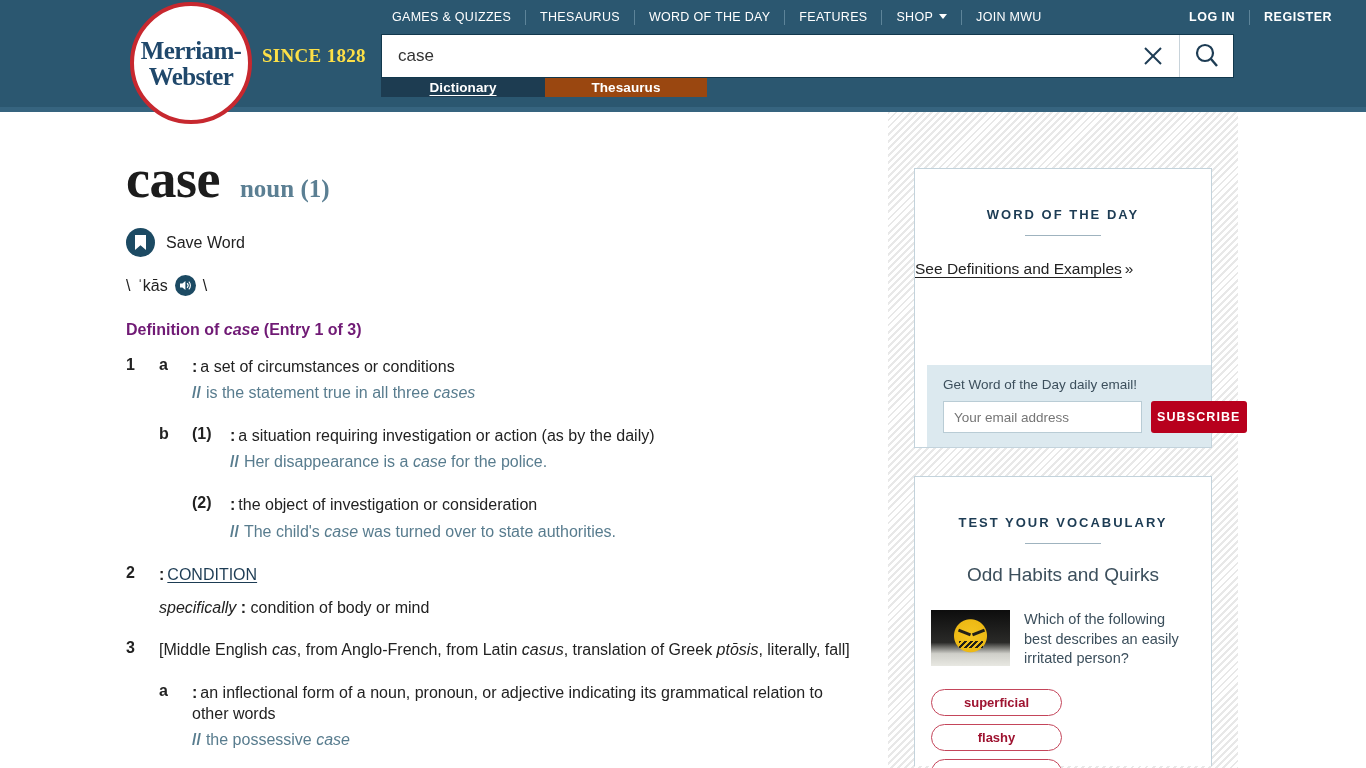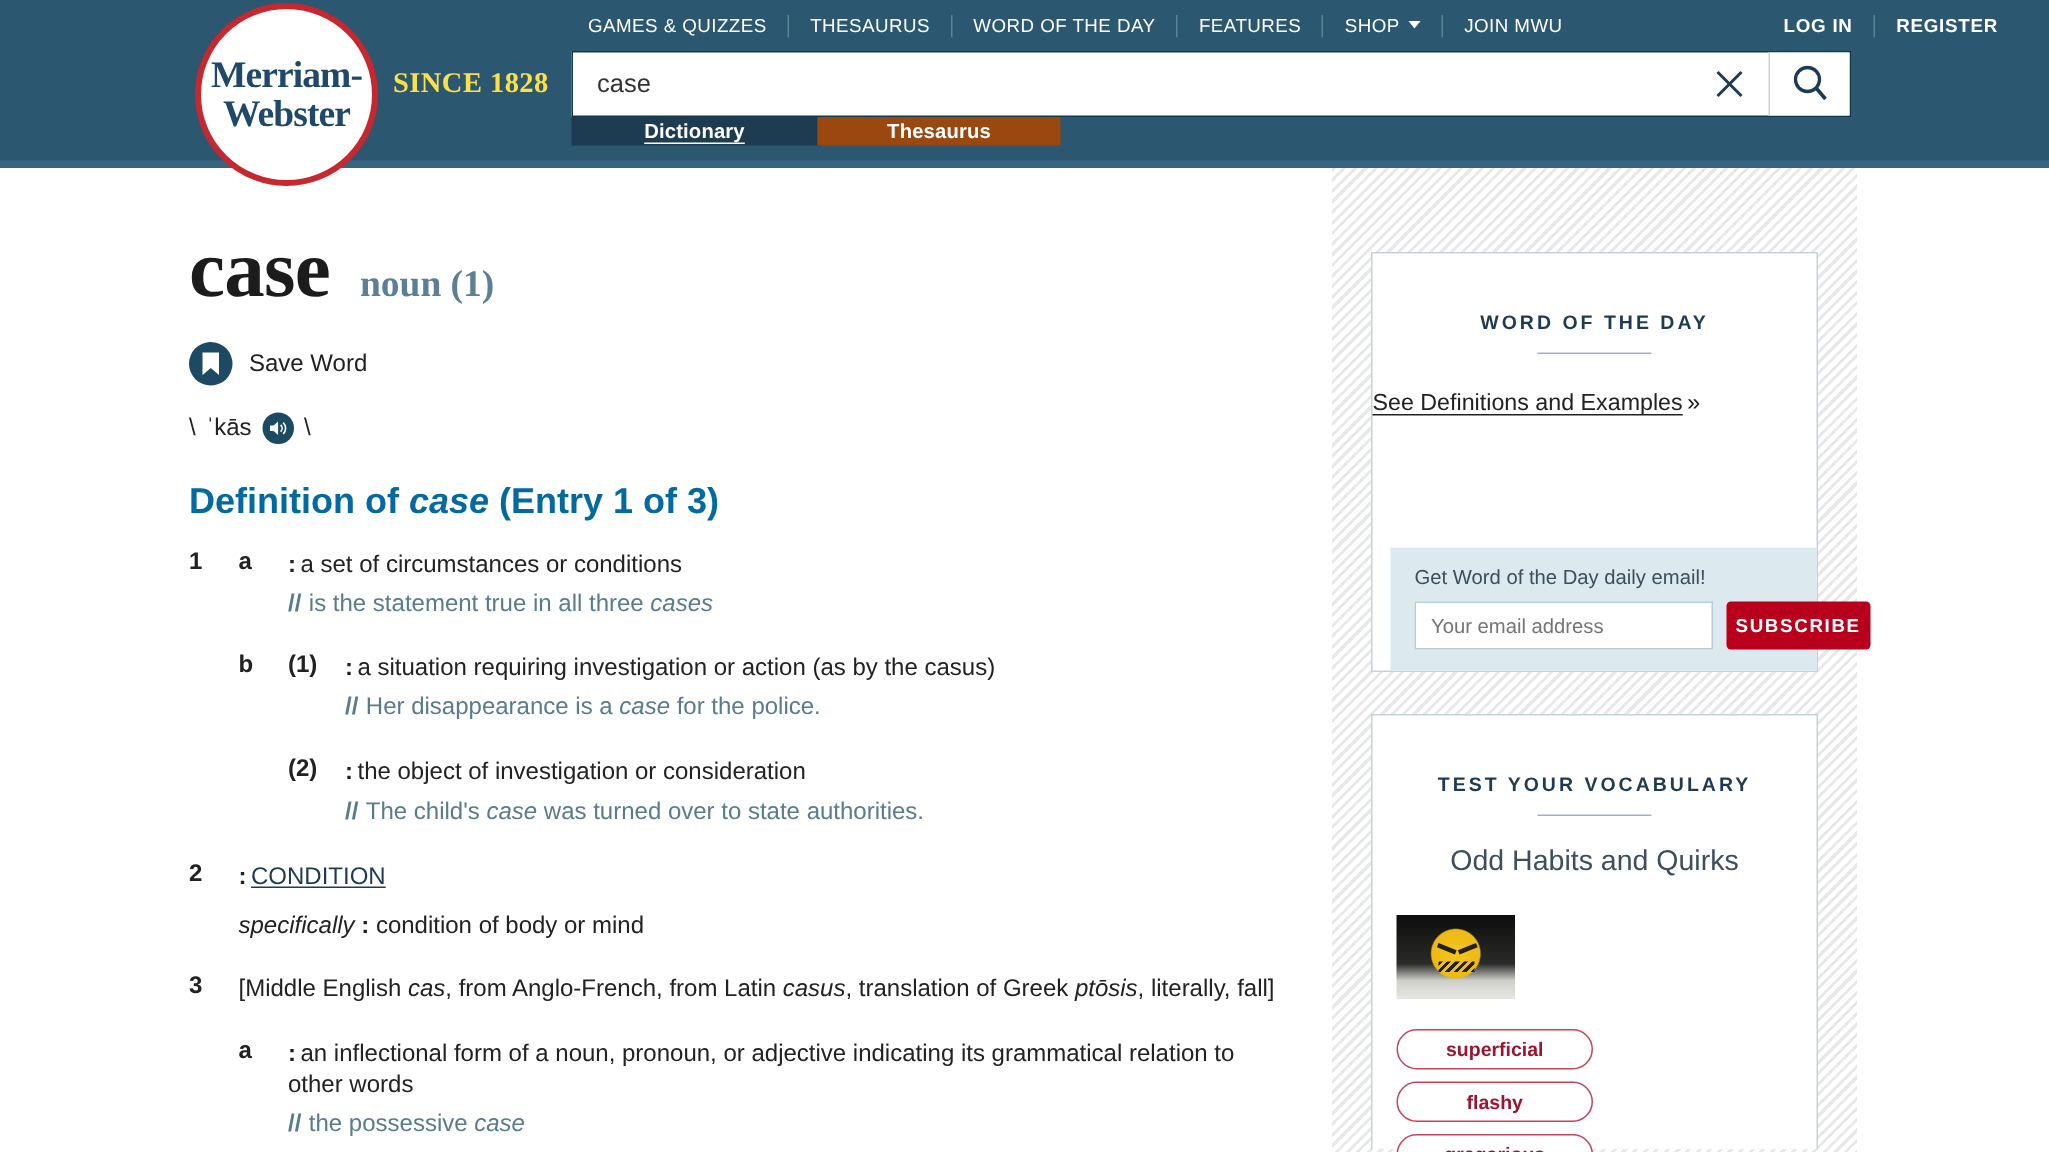"Definition of case (Entry 1" .def-heading { color: #0369a1 -> #701a75; font-size: 24px -> 16px }
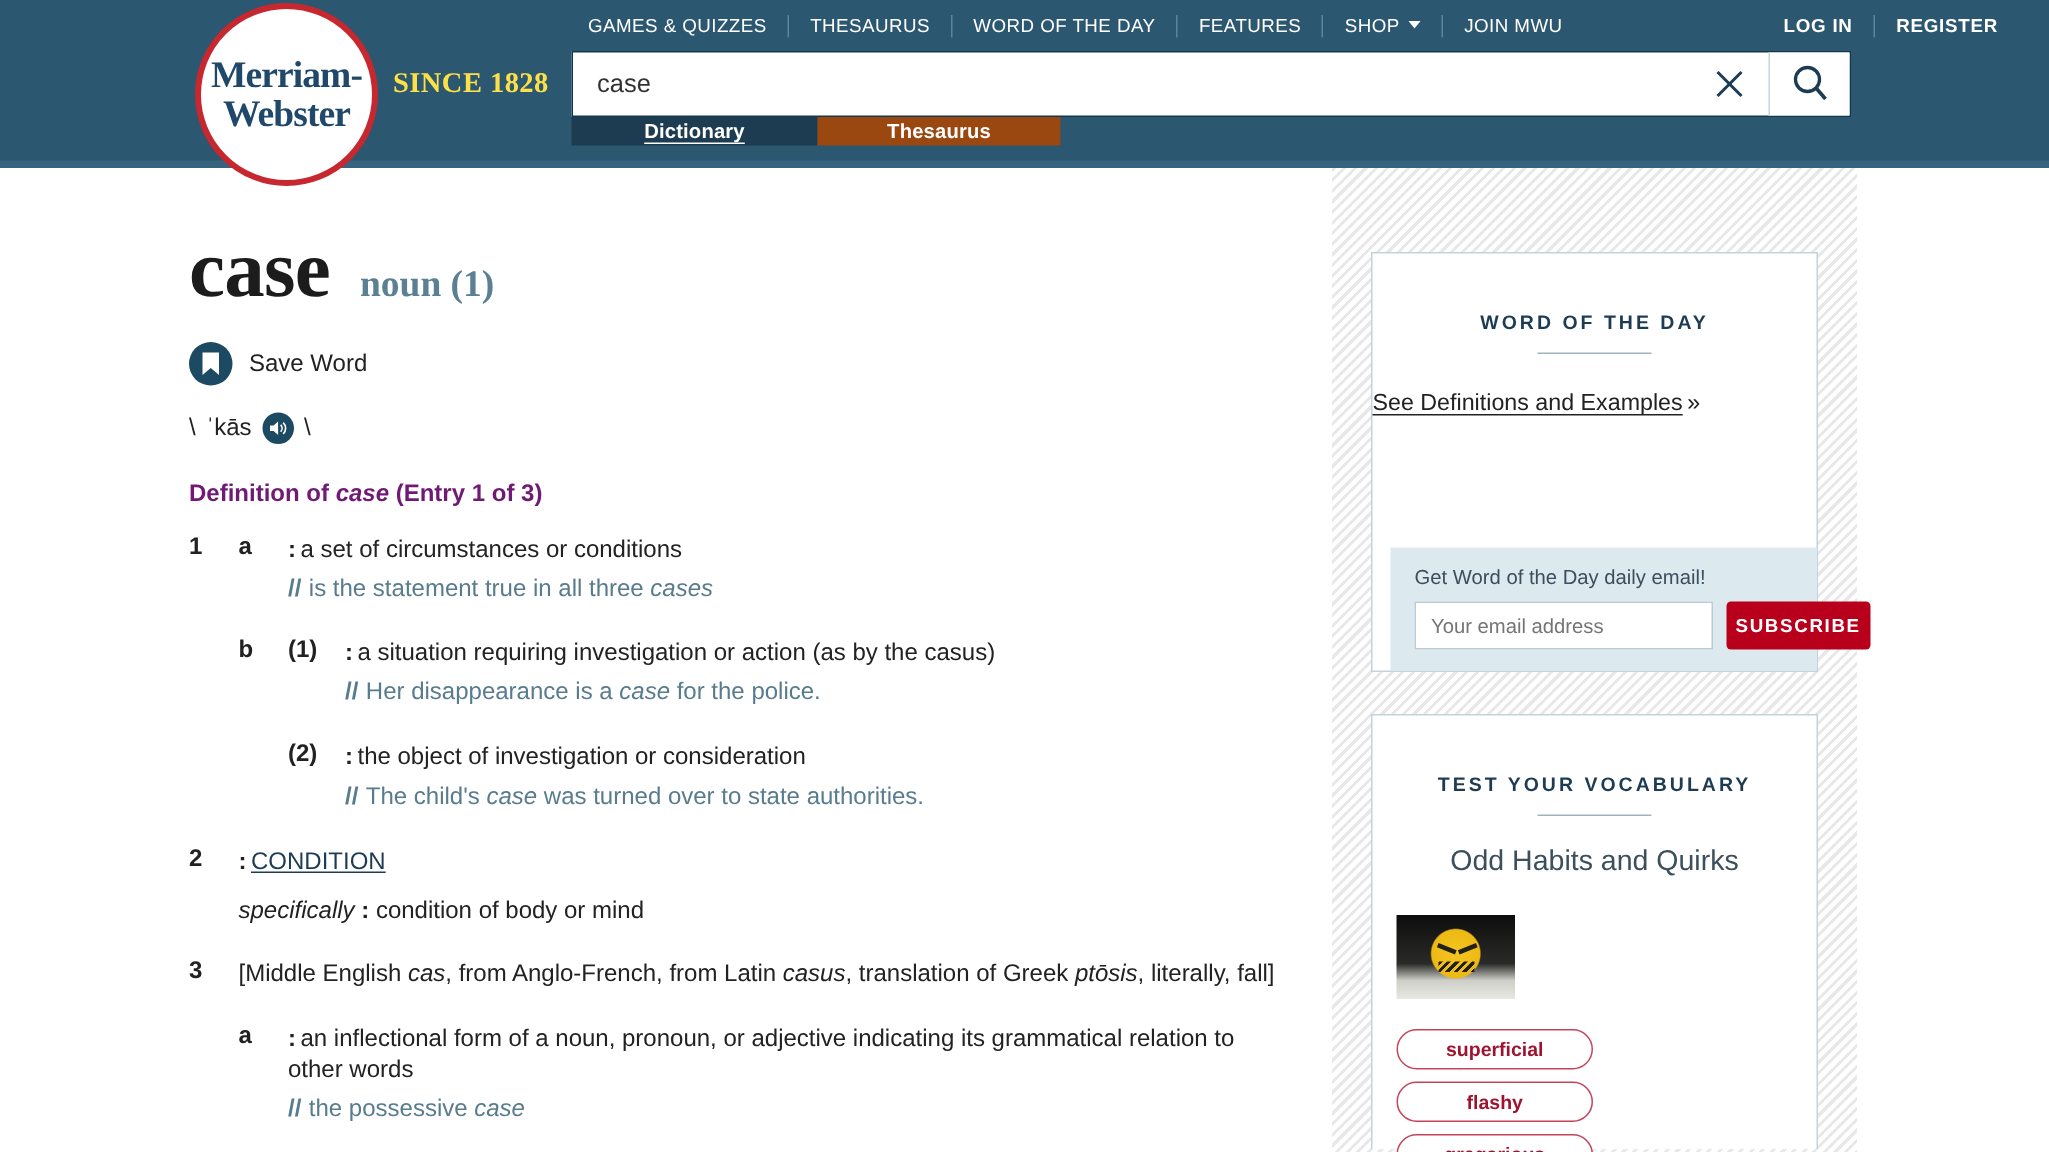"a situation requiring investigation or" span { text: casus -> daily }
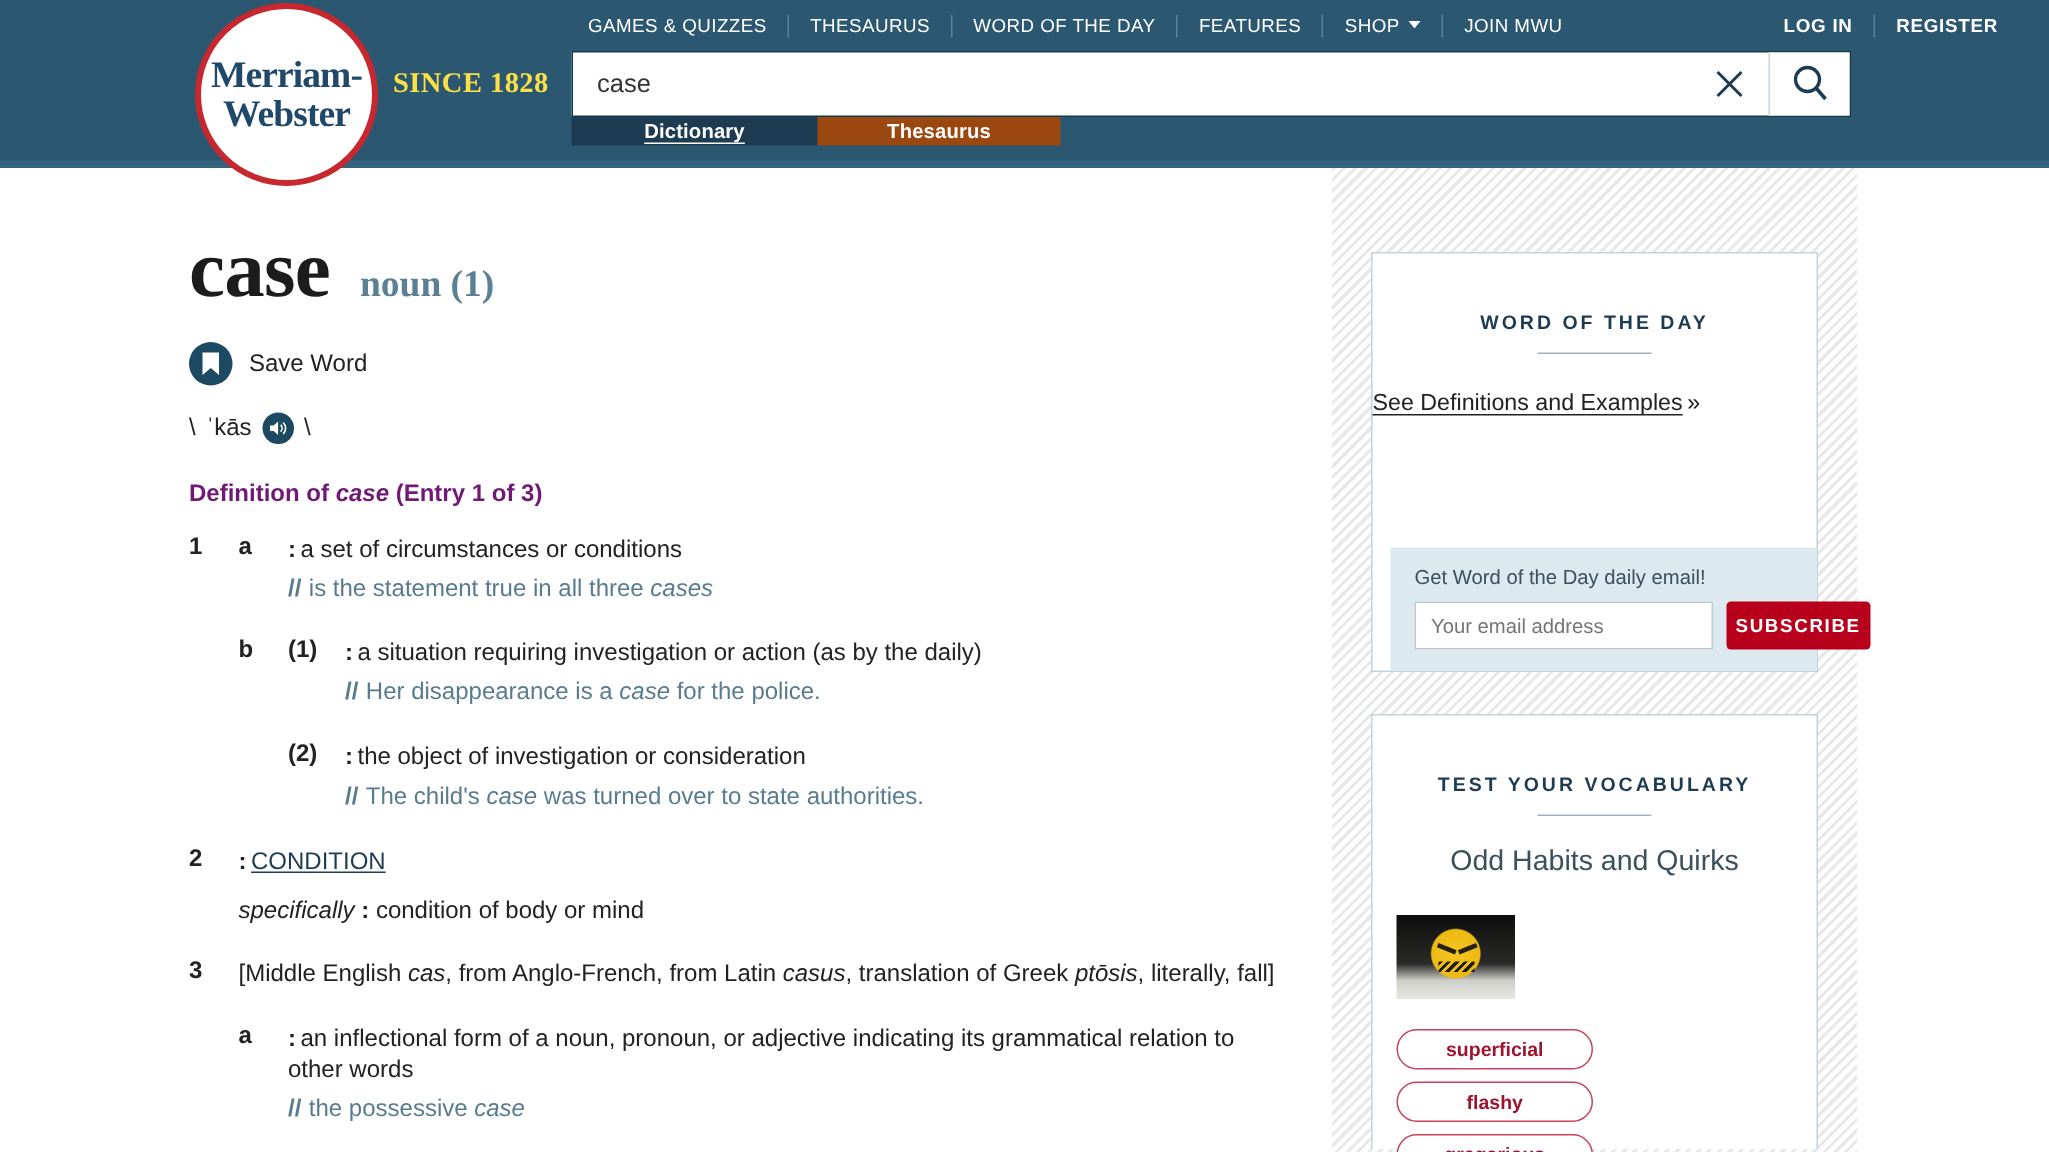"Which of the following best" div.quiz-q { html: none -> <div>Which of the following best describes an easily irritated person?</div> }
